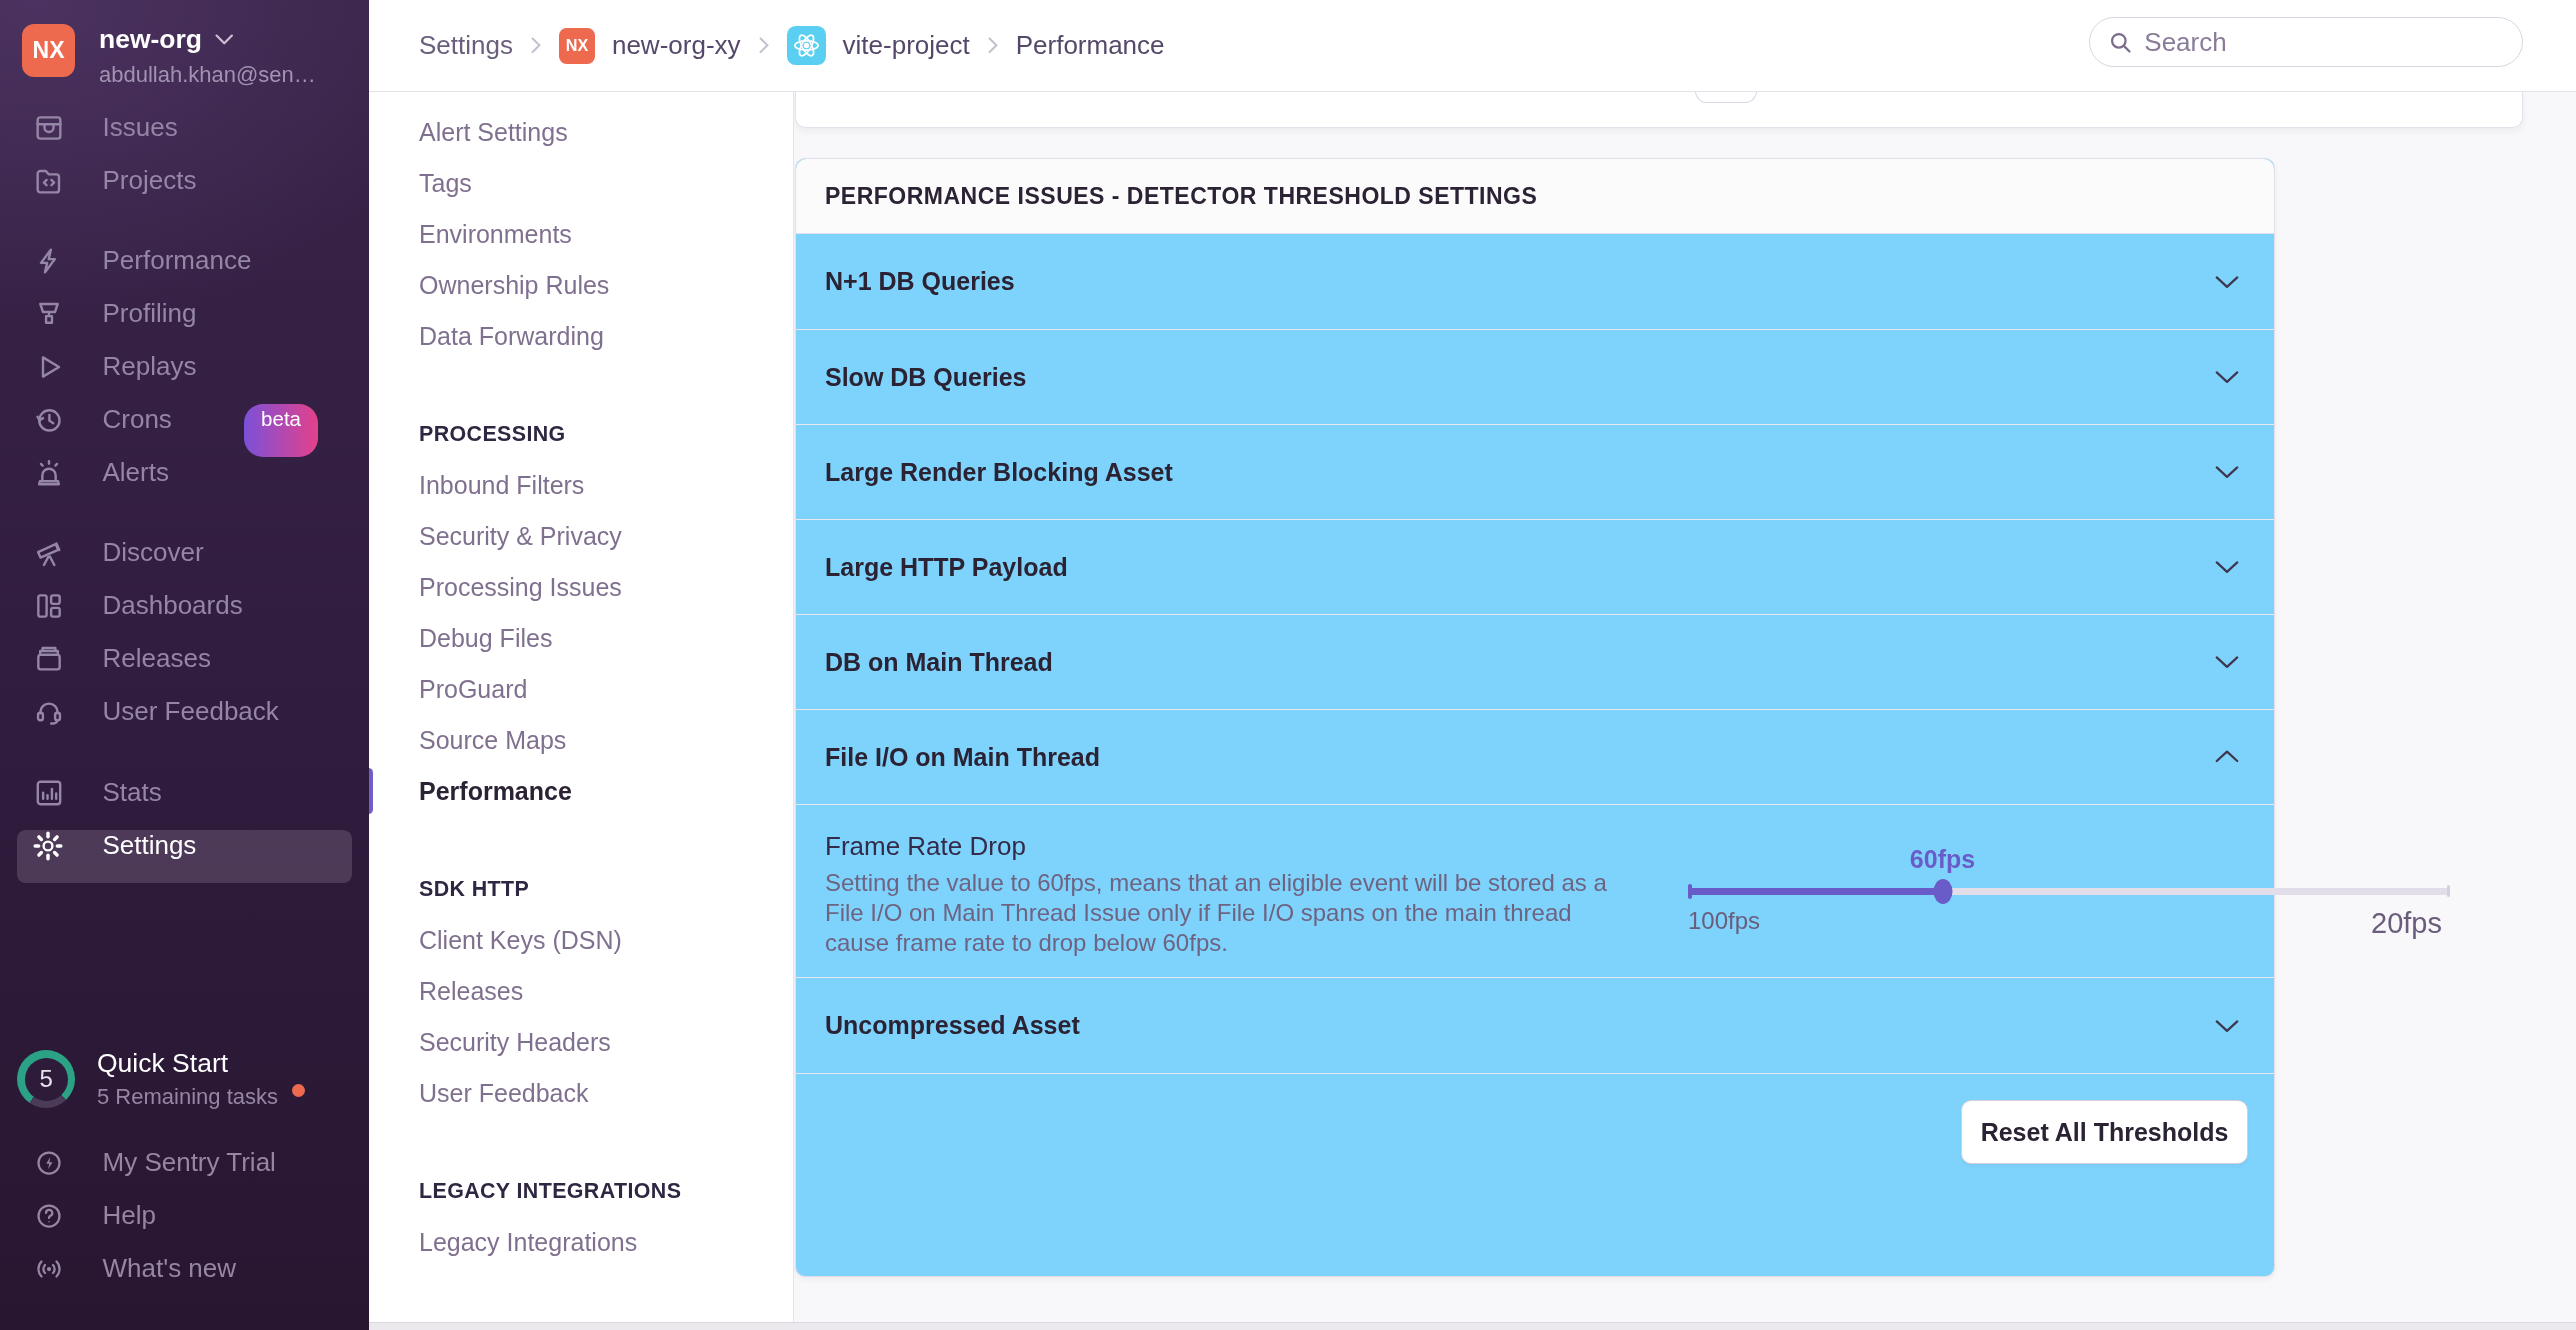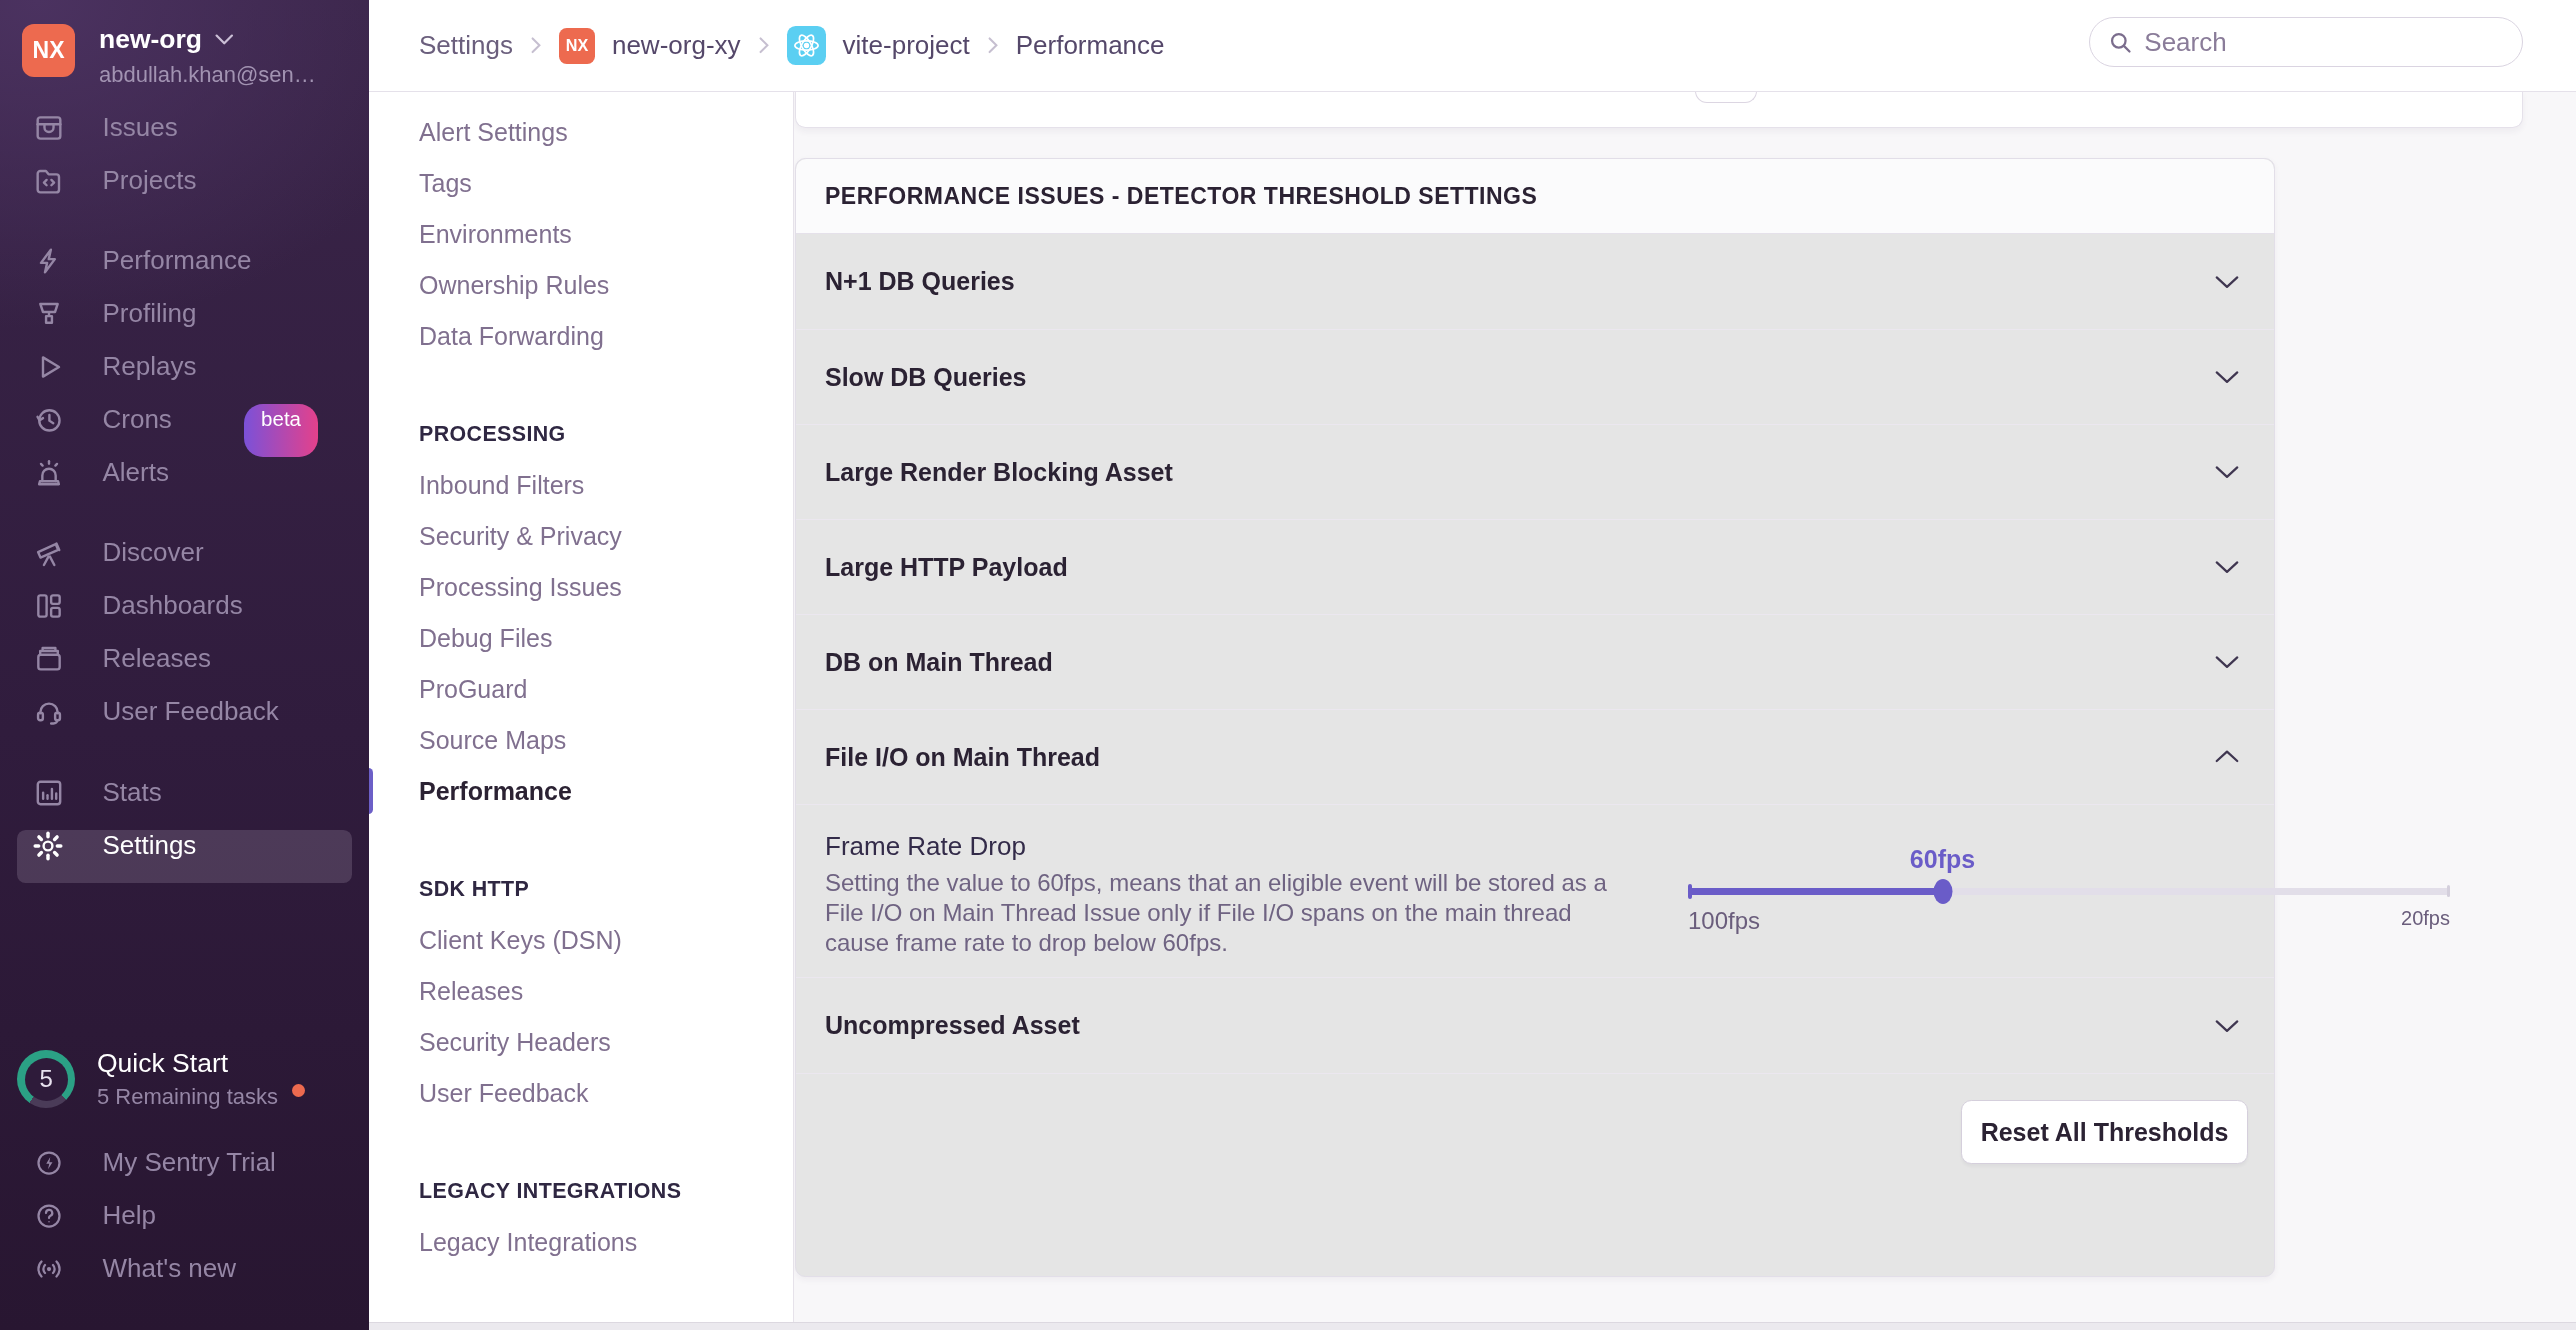"PERFORMANCE ISSUES - DETECTOR THRESHOLD" .panel { background: #e5e5e5 -> #7dd3fc }
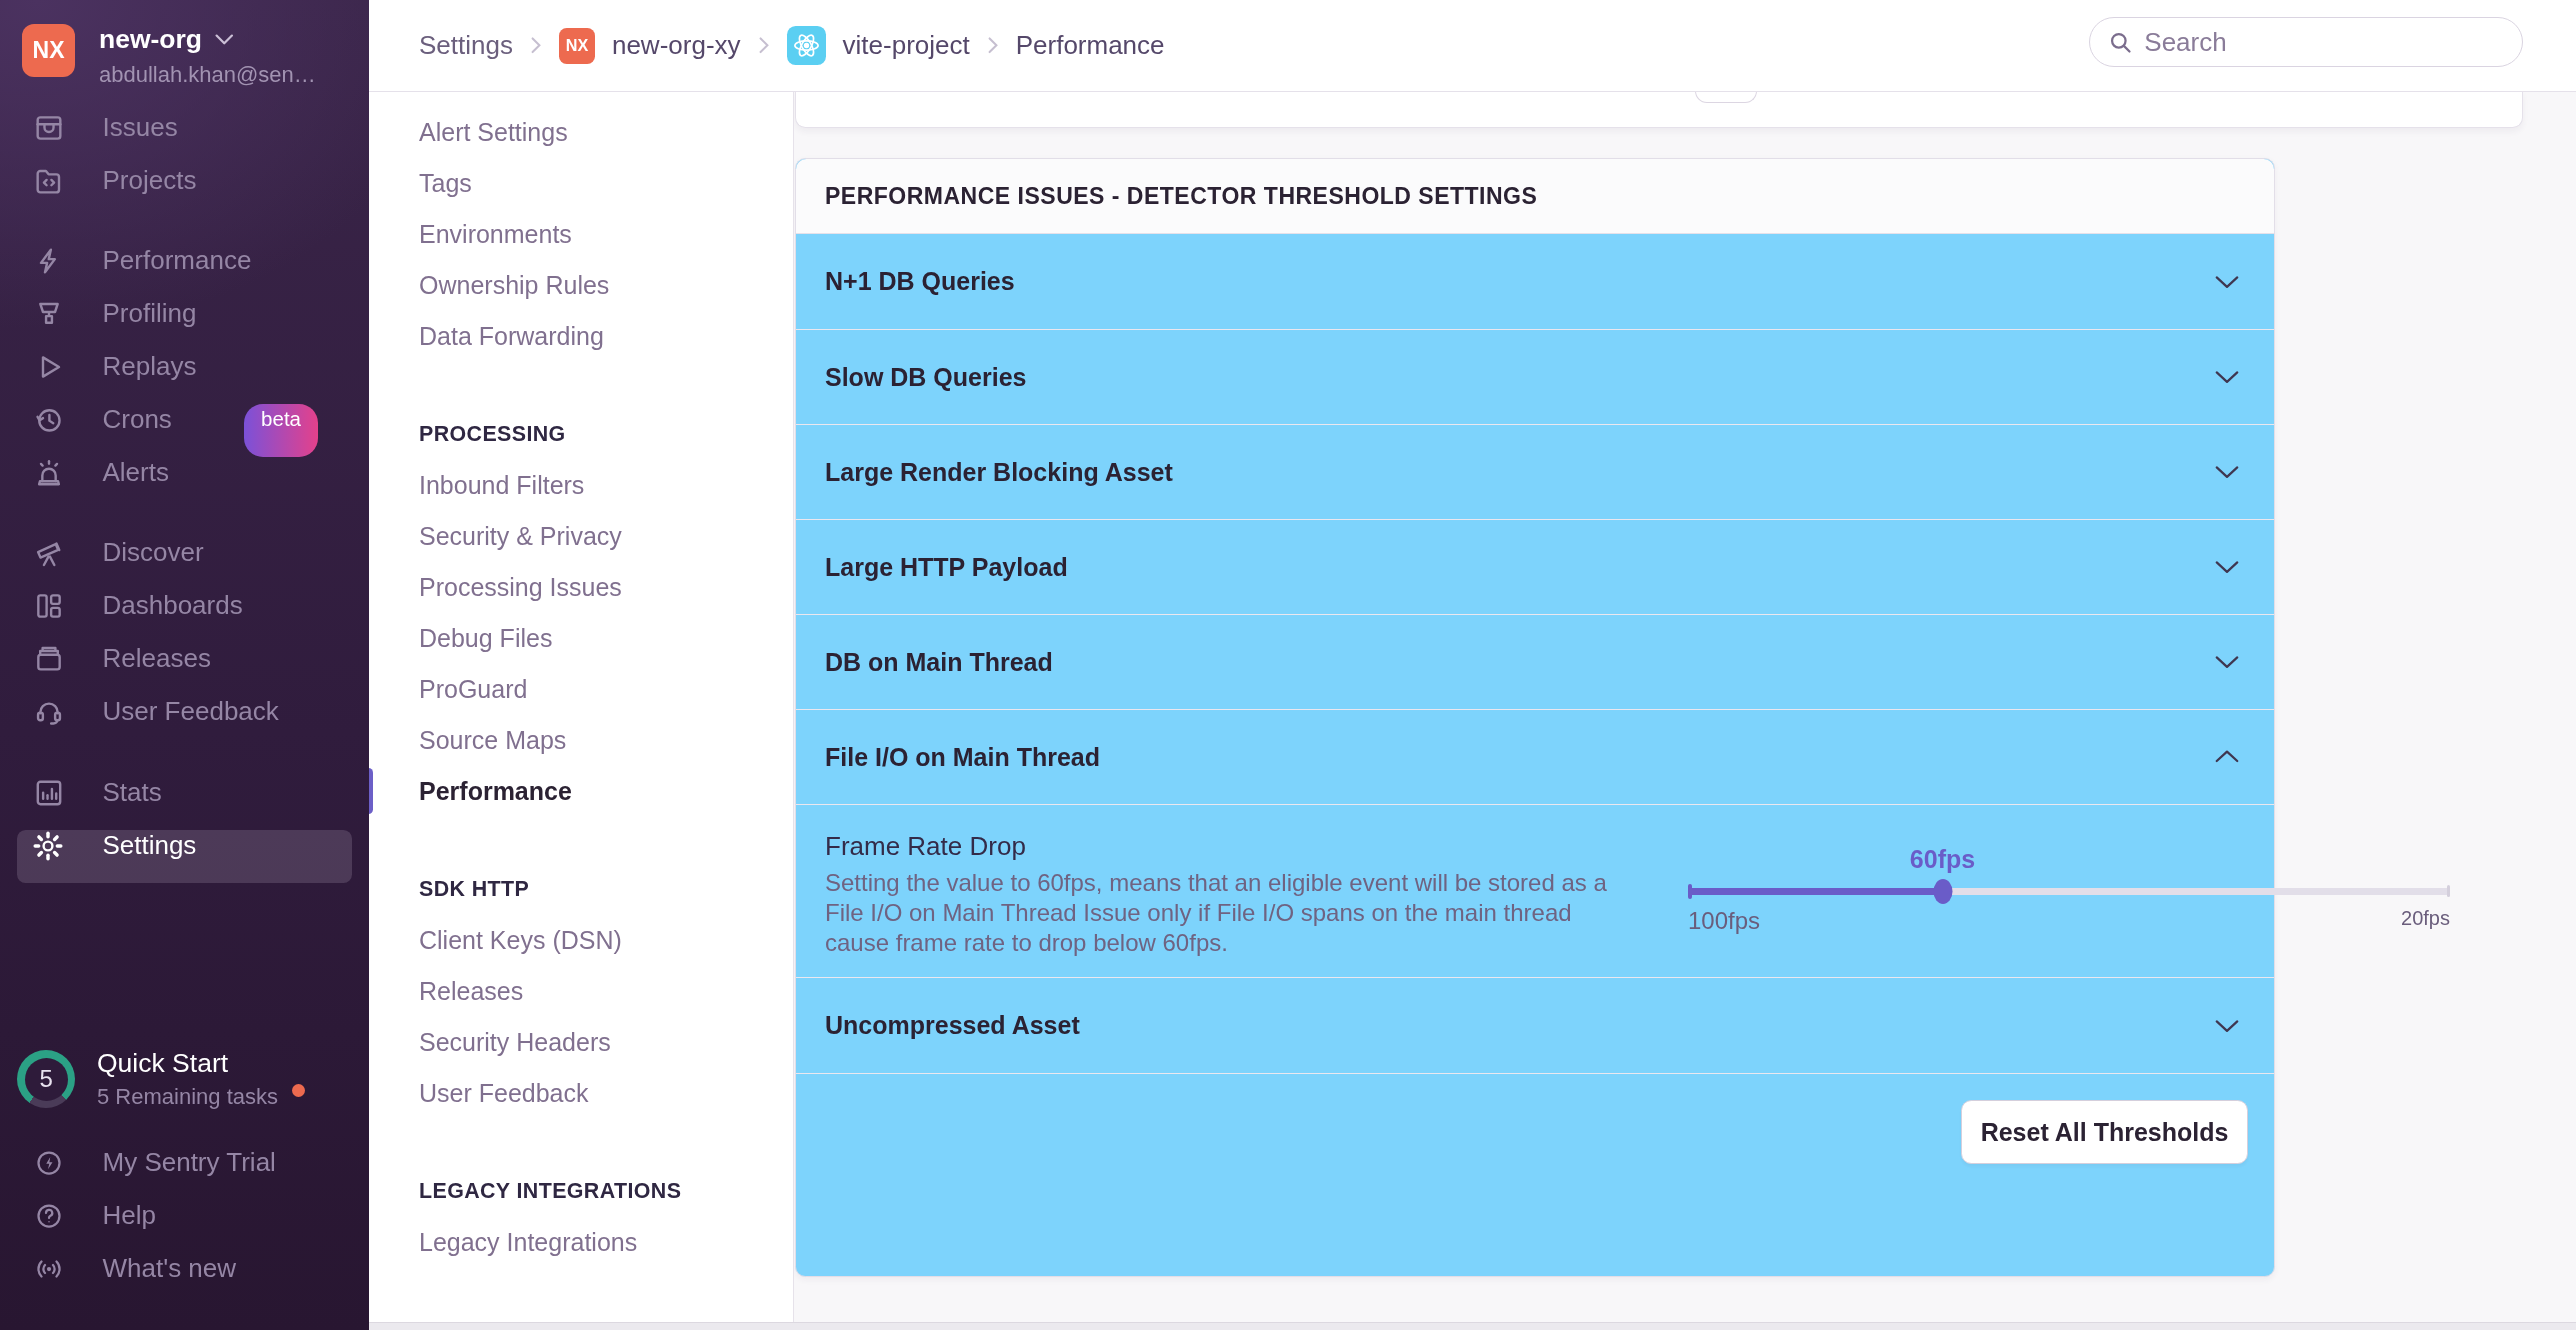"20fps" .sl-max { font-size: 20px -> 29px; right: 0 -> 8px }
